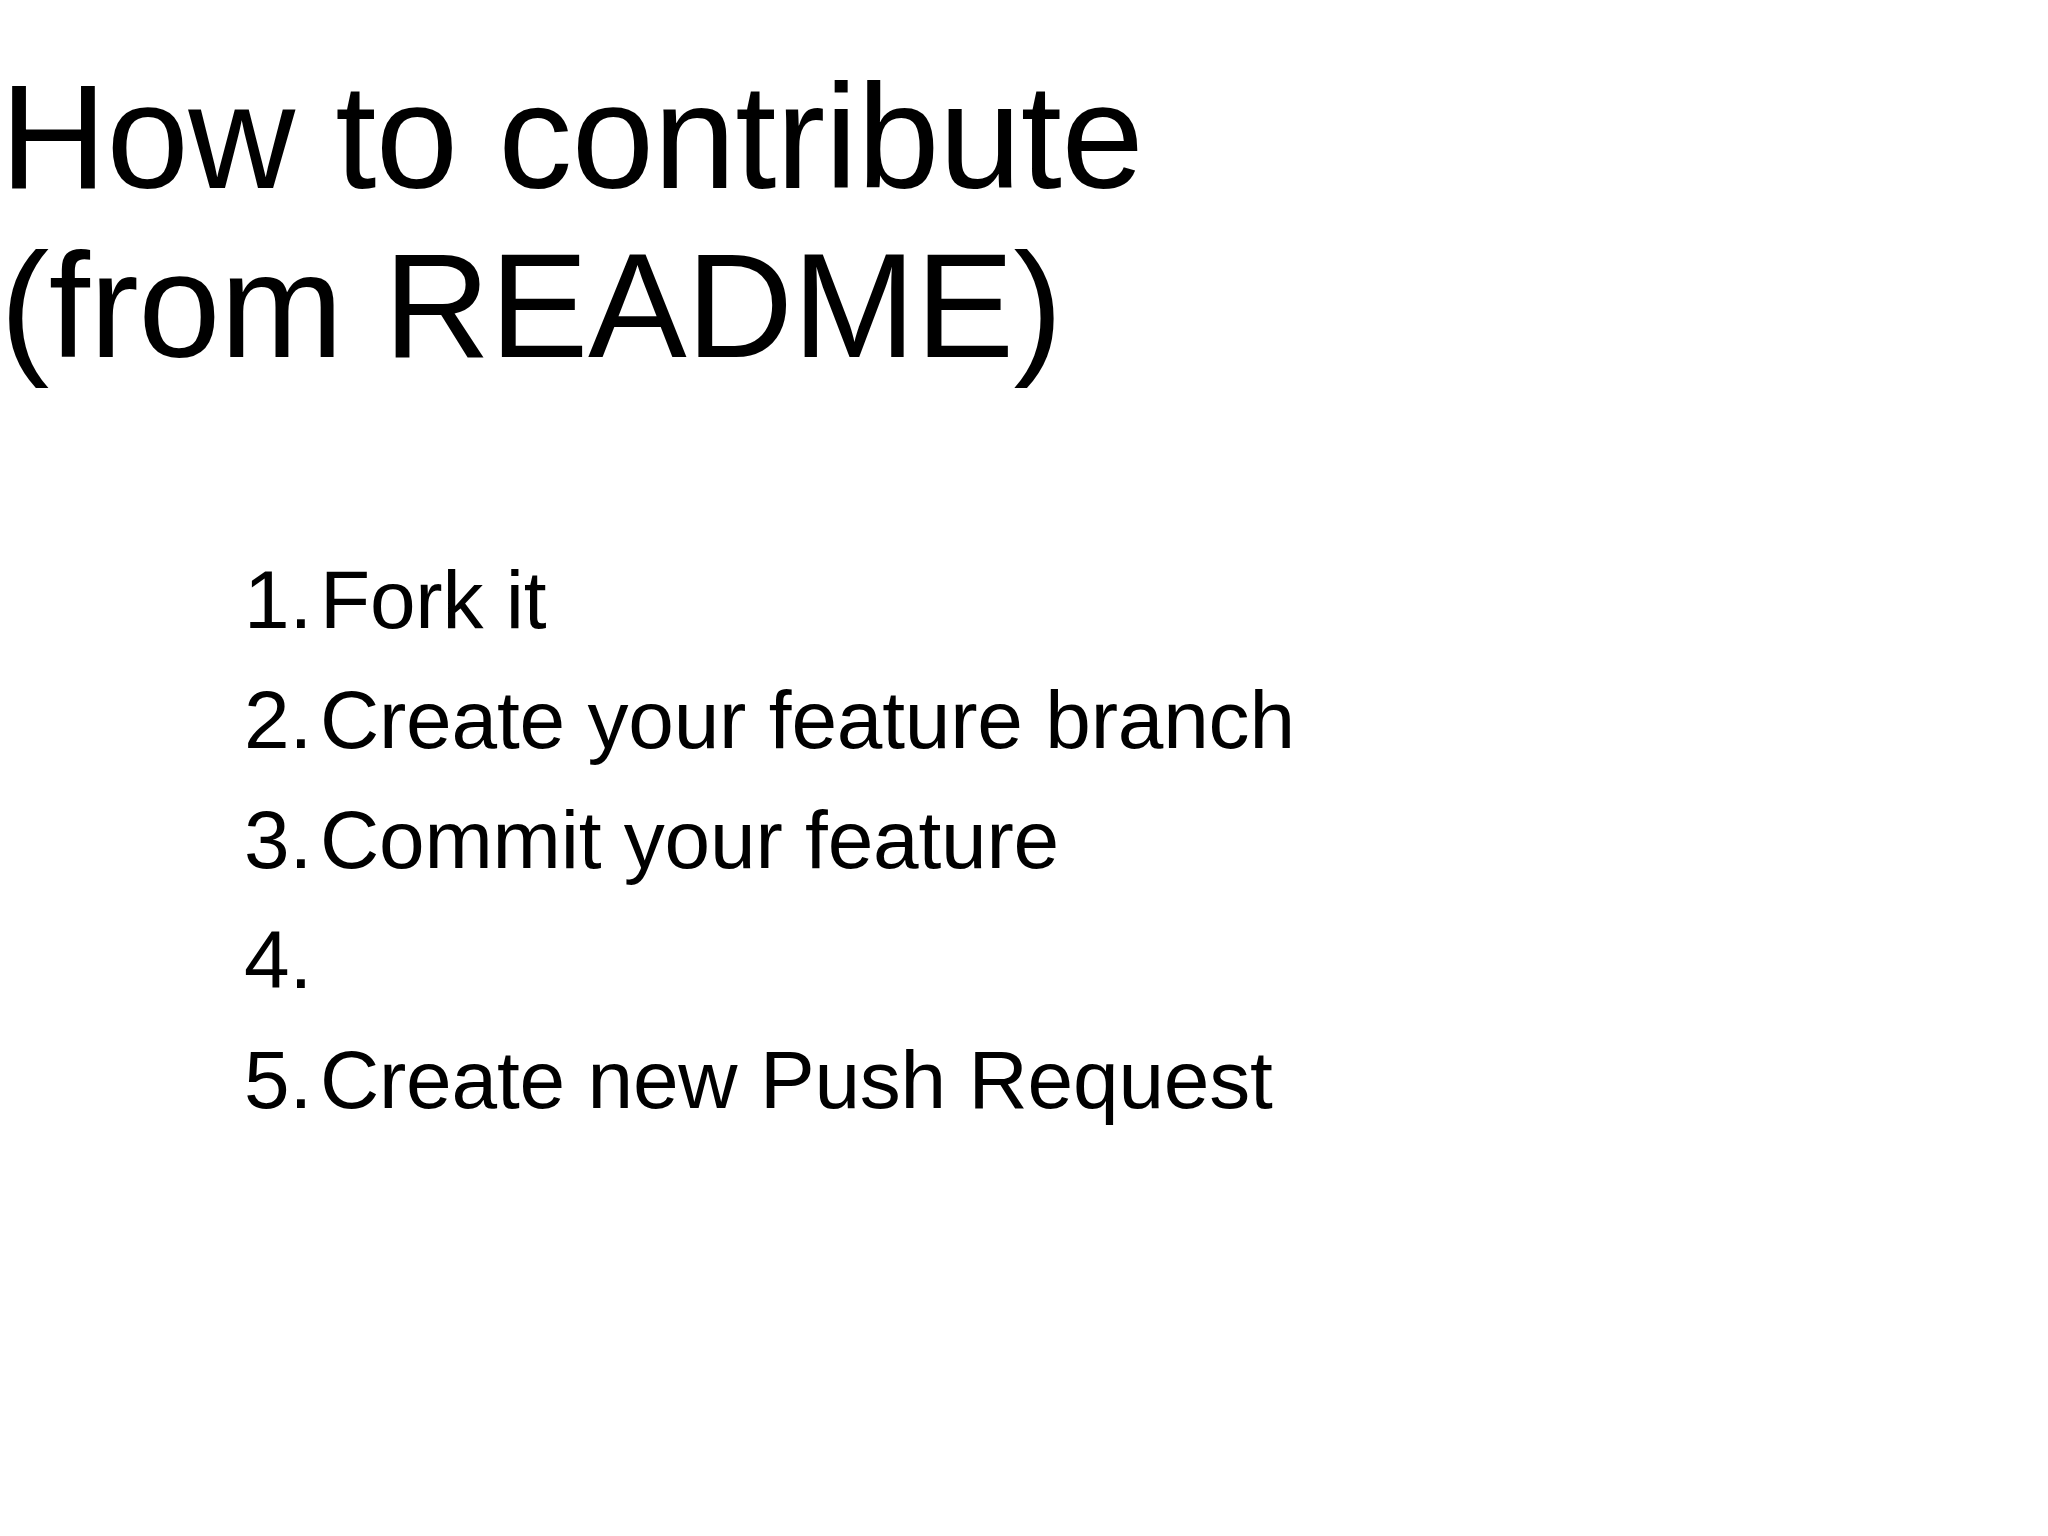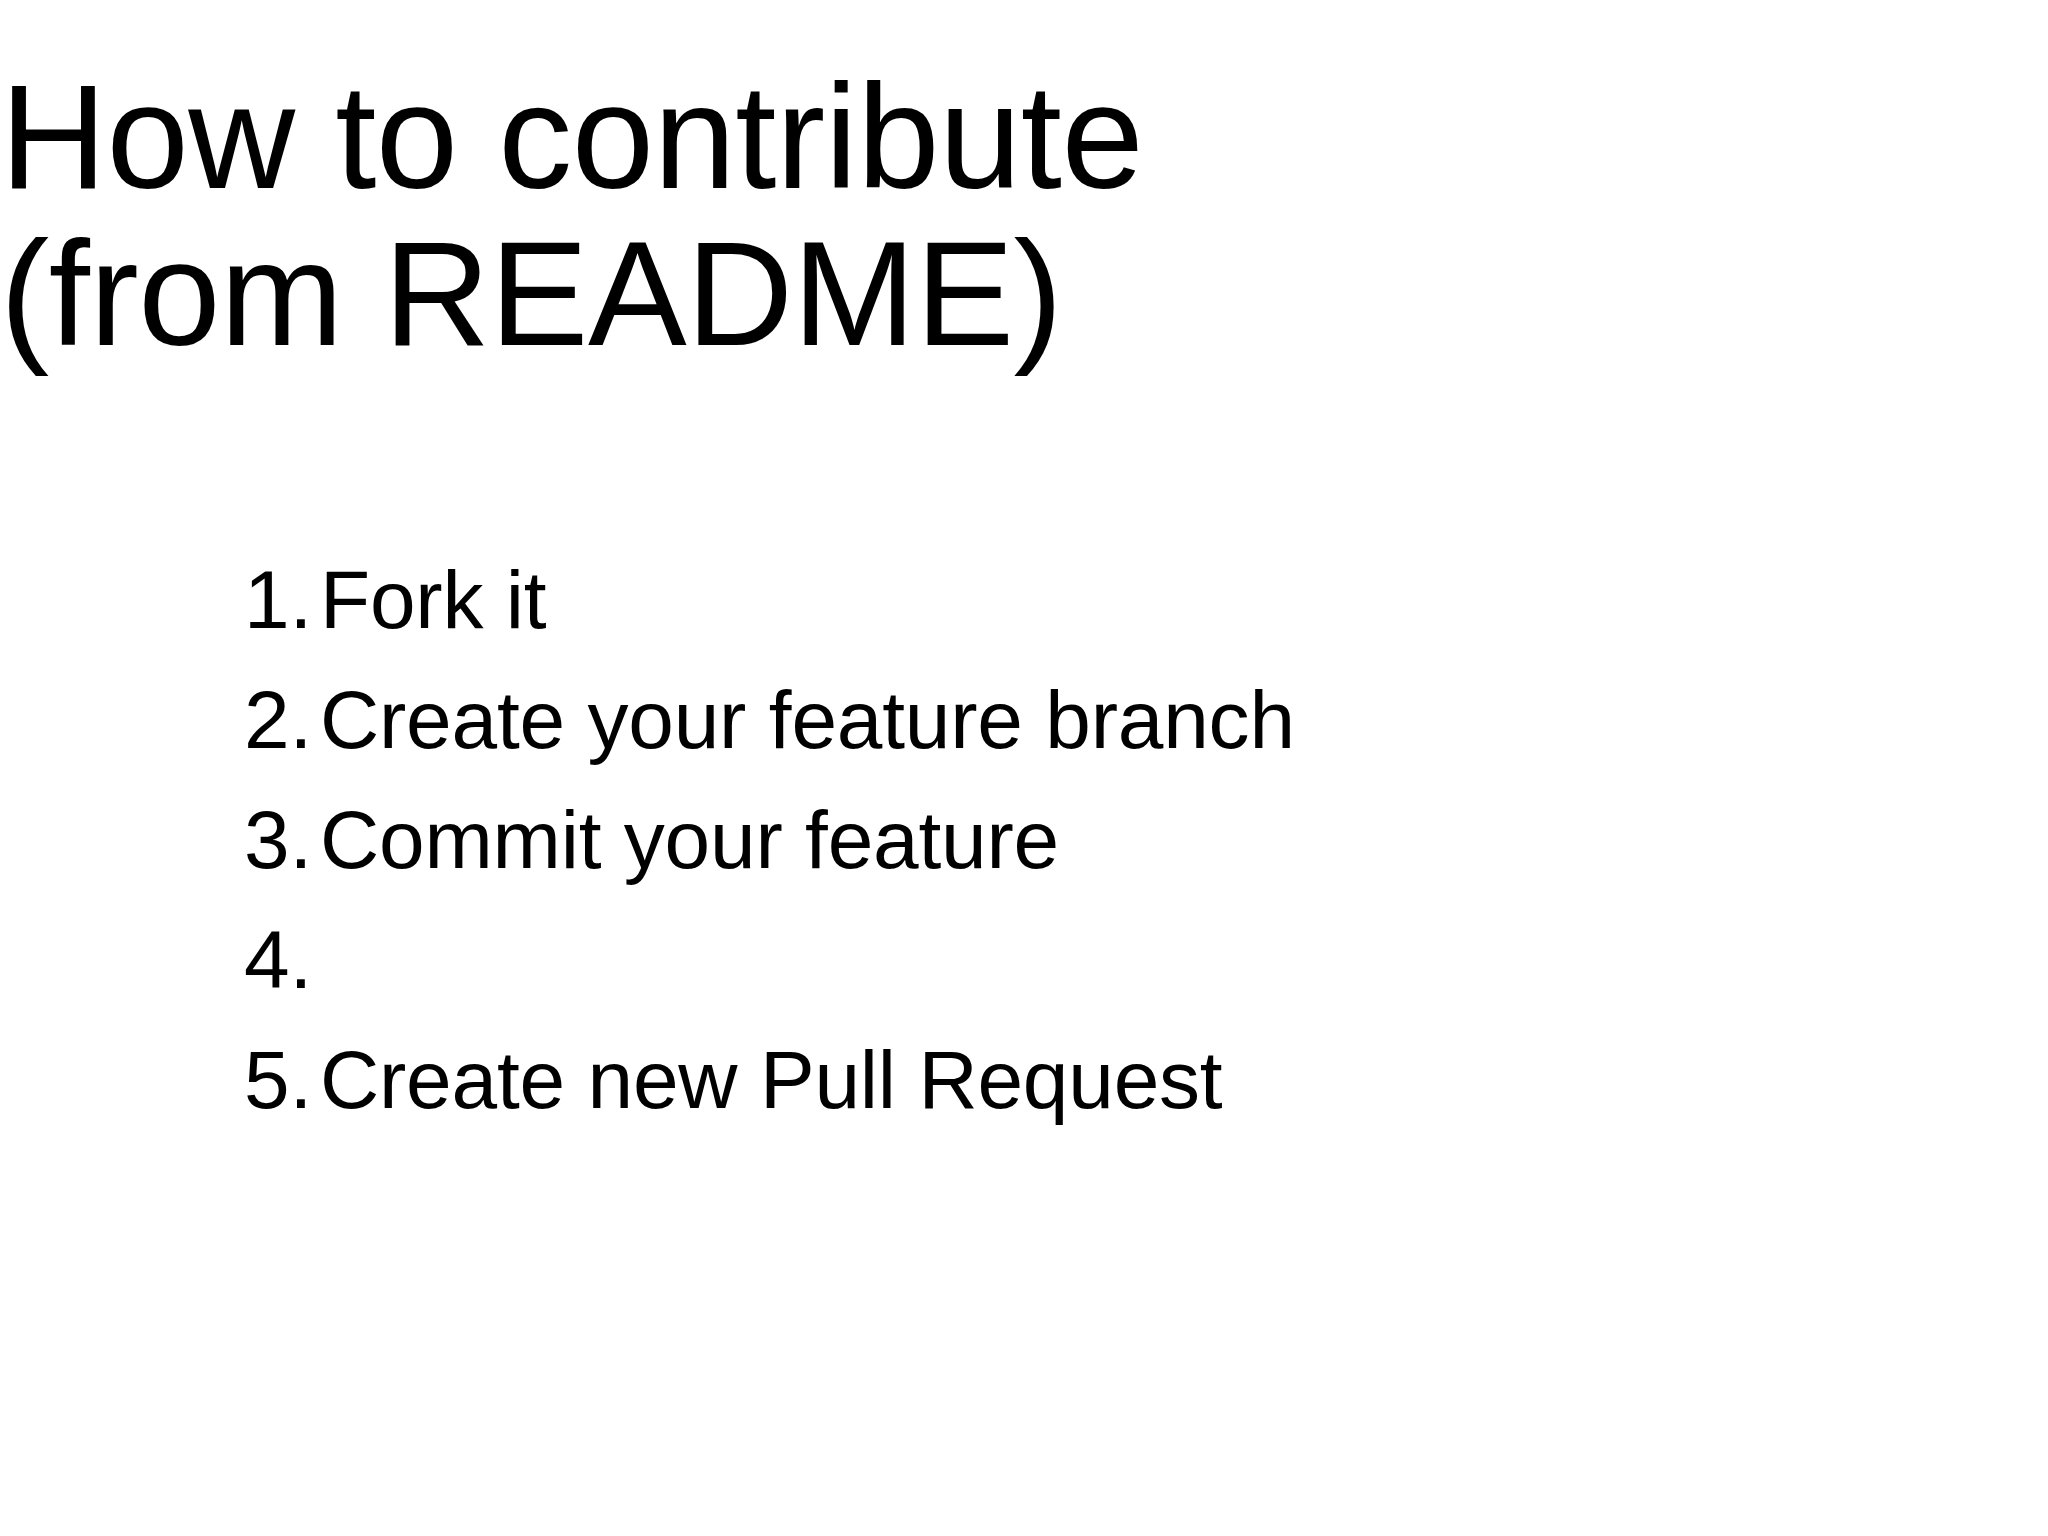"(from README)" #title-line-2 { margin-top: 6px -> 18px }
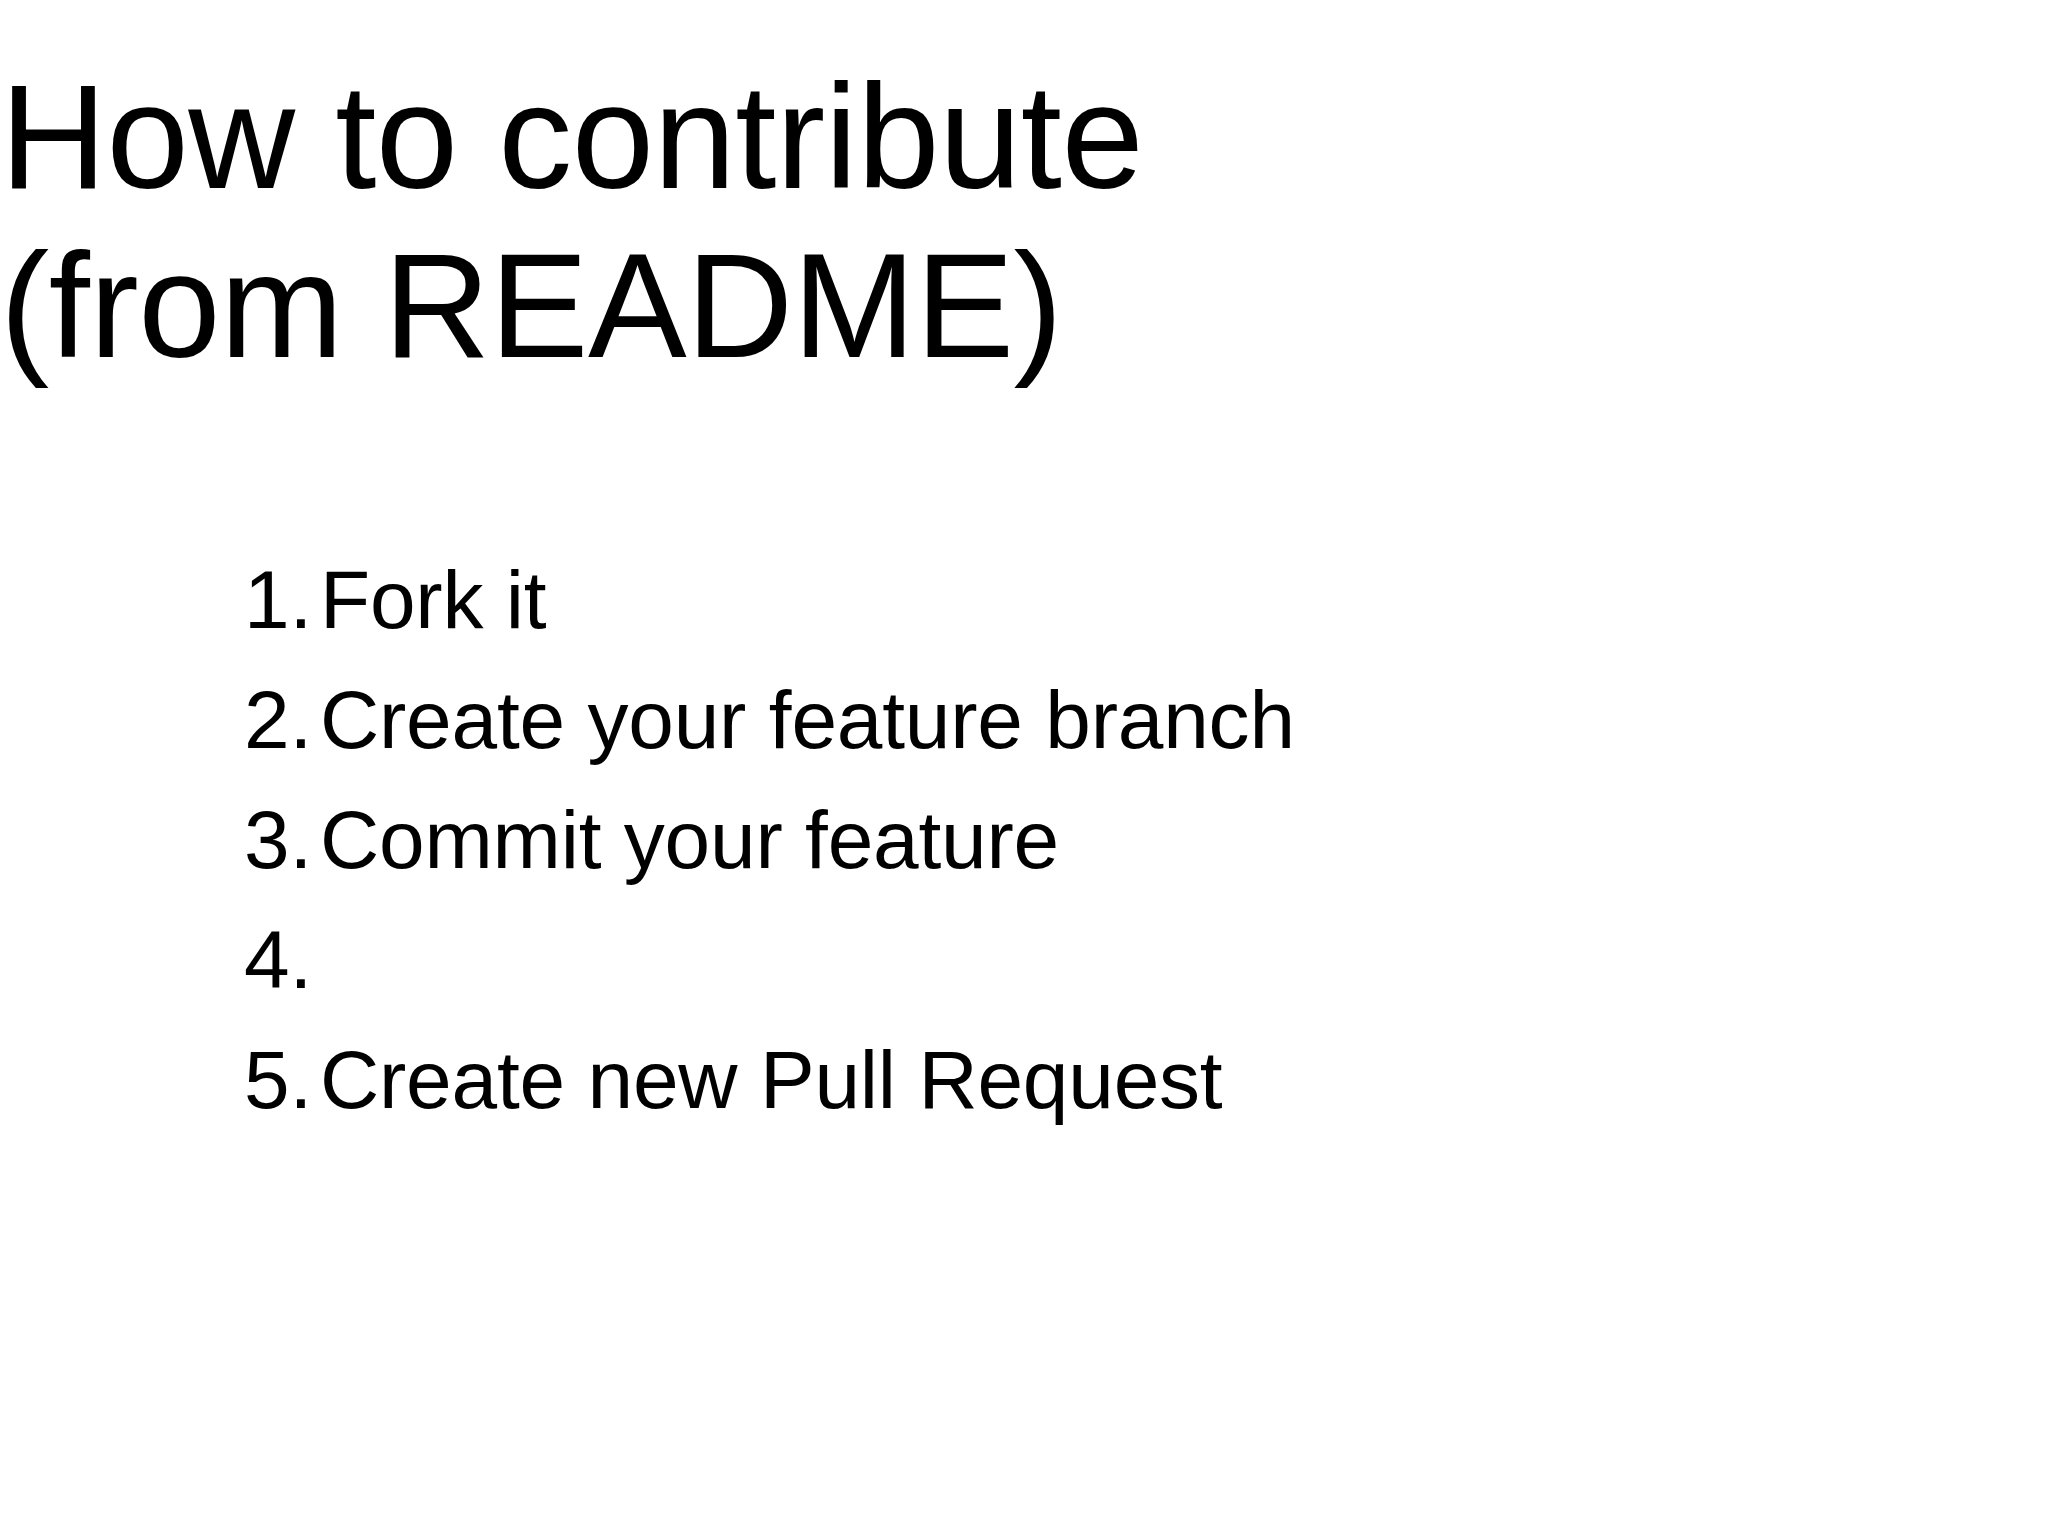"Create new Pull Request" span.step-text { text: Pull -> Push }
